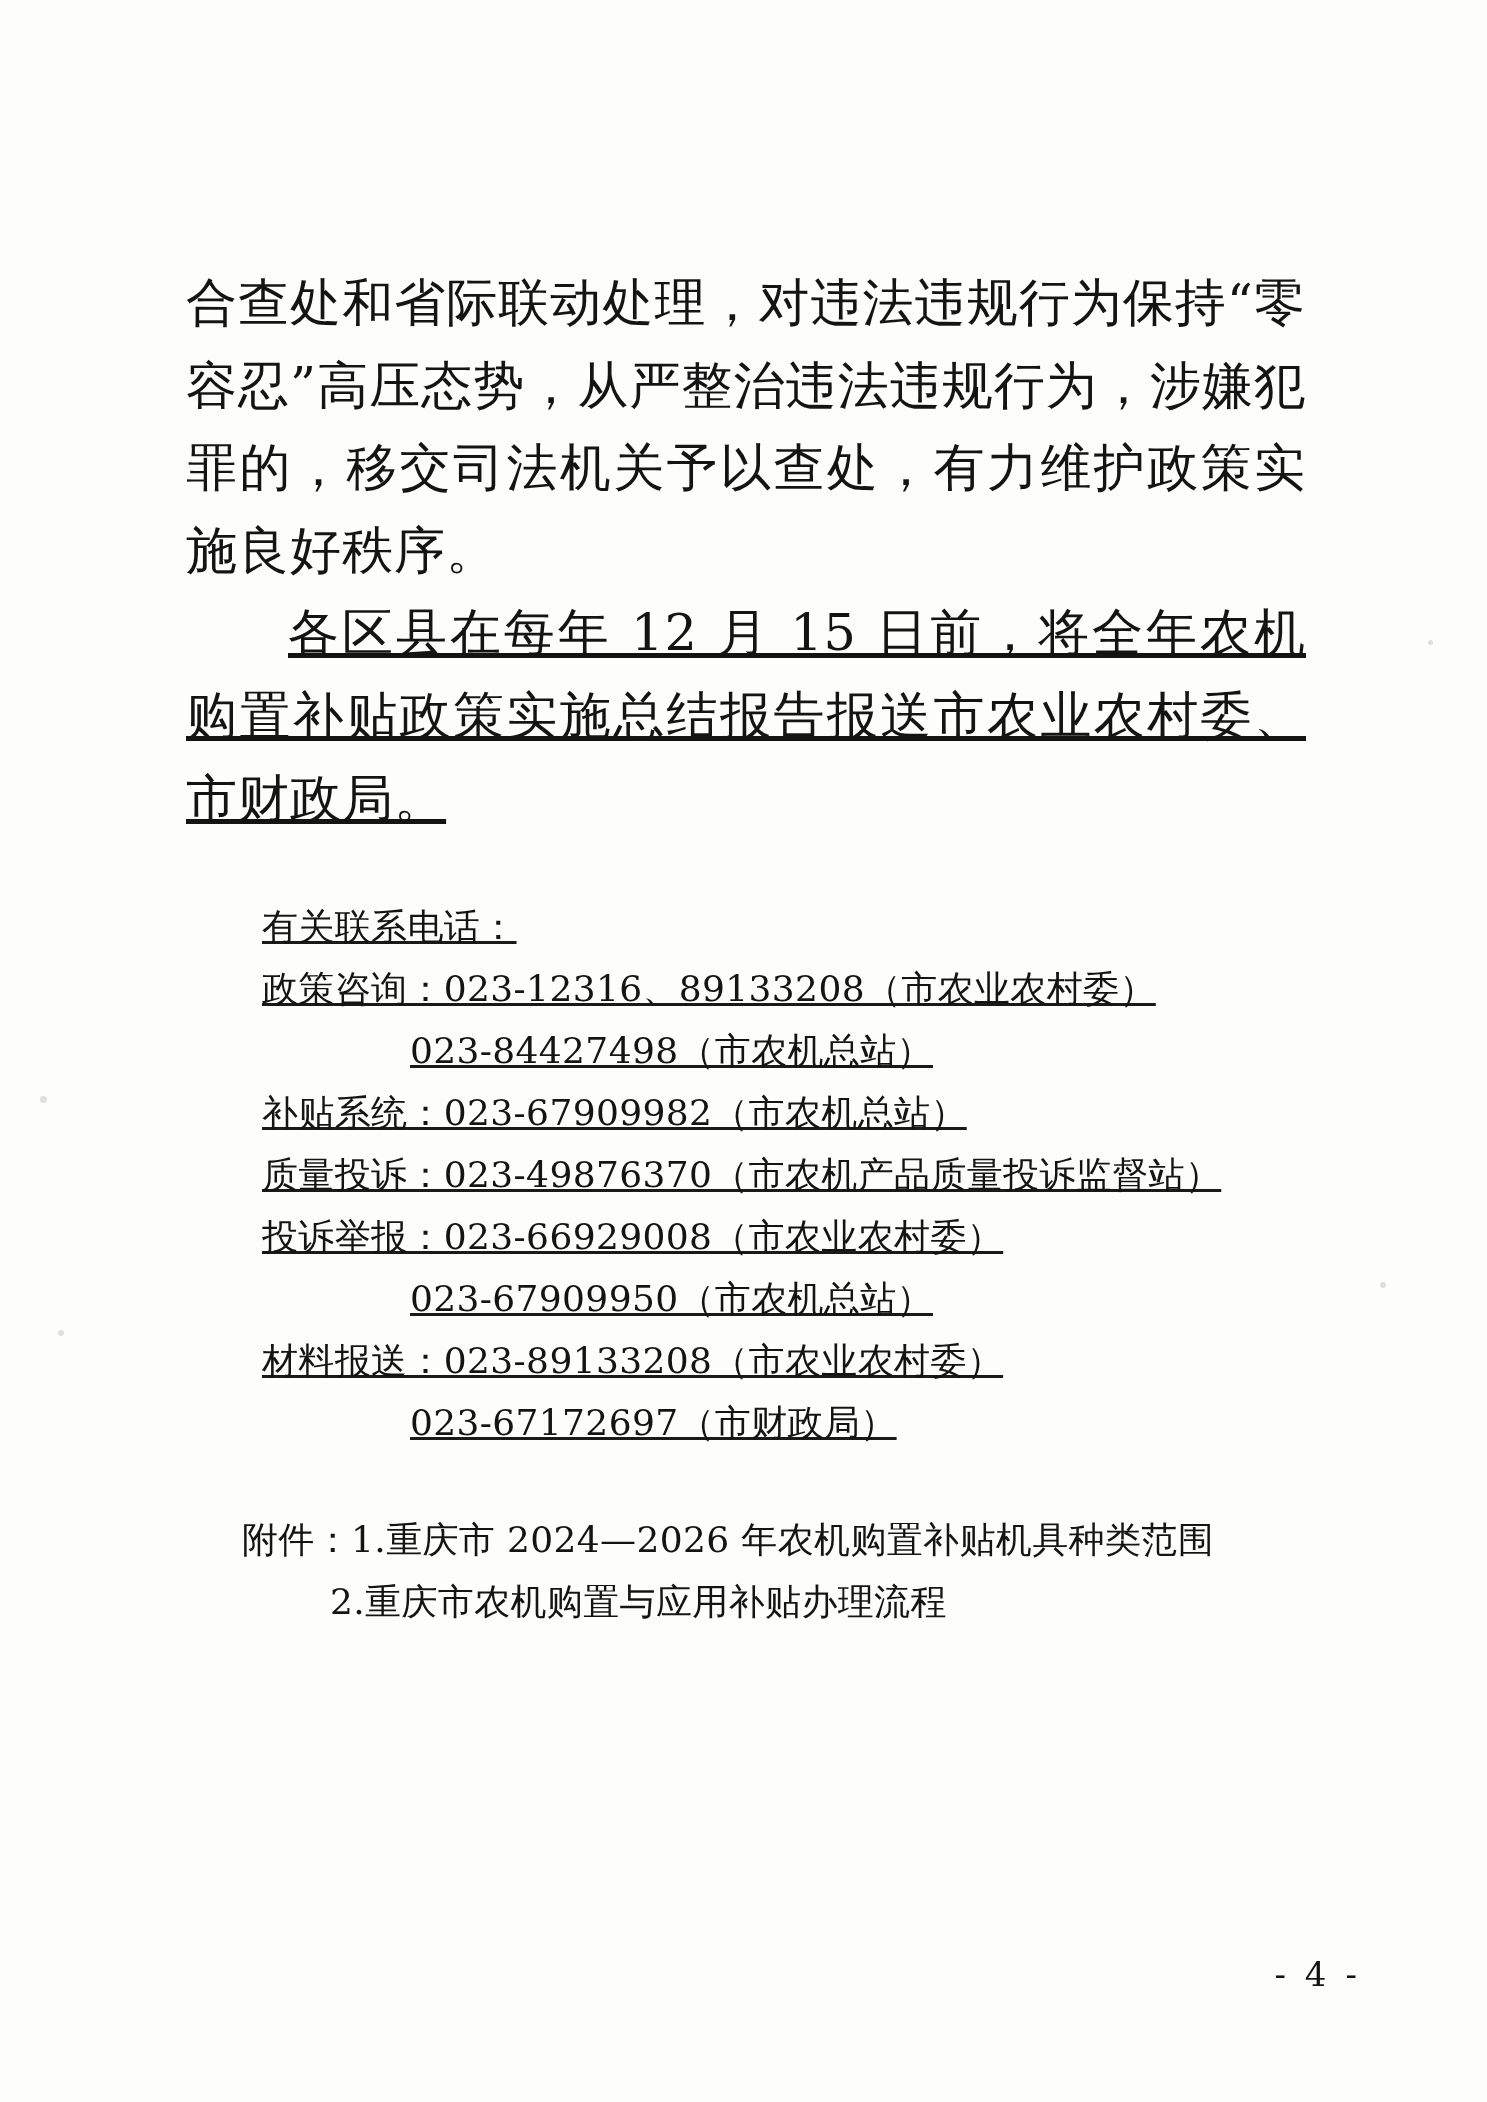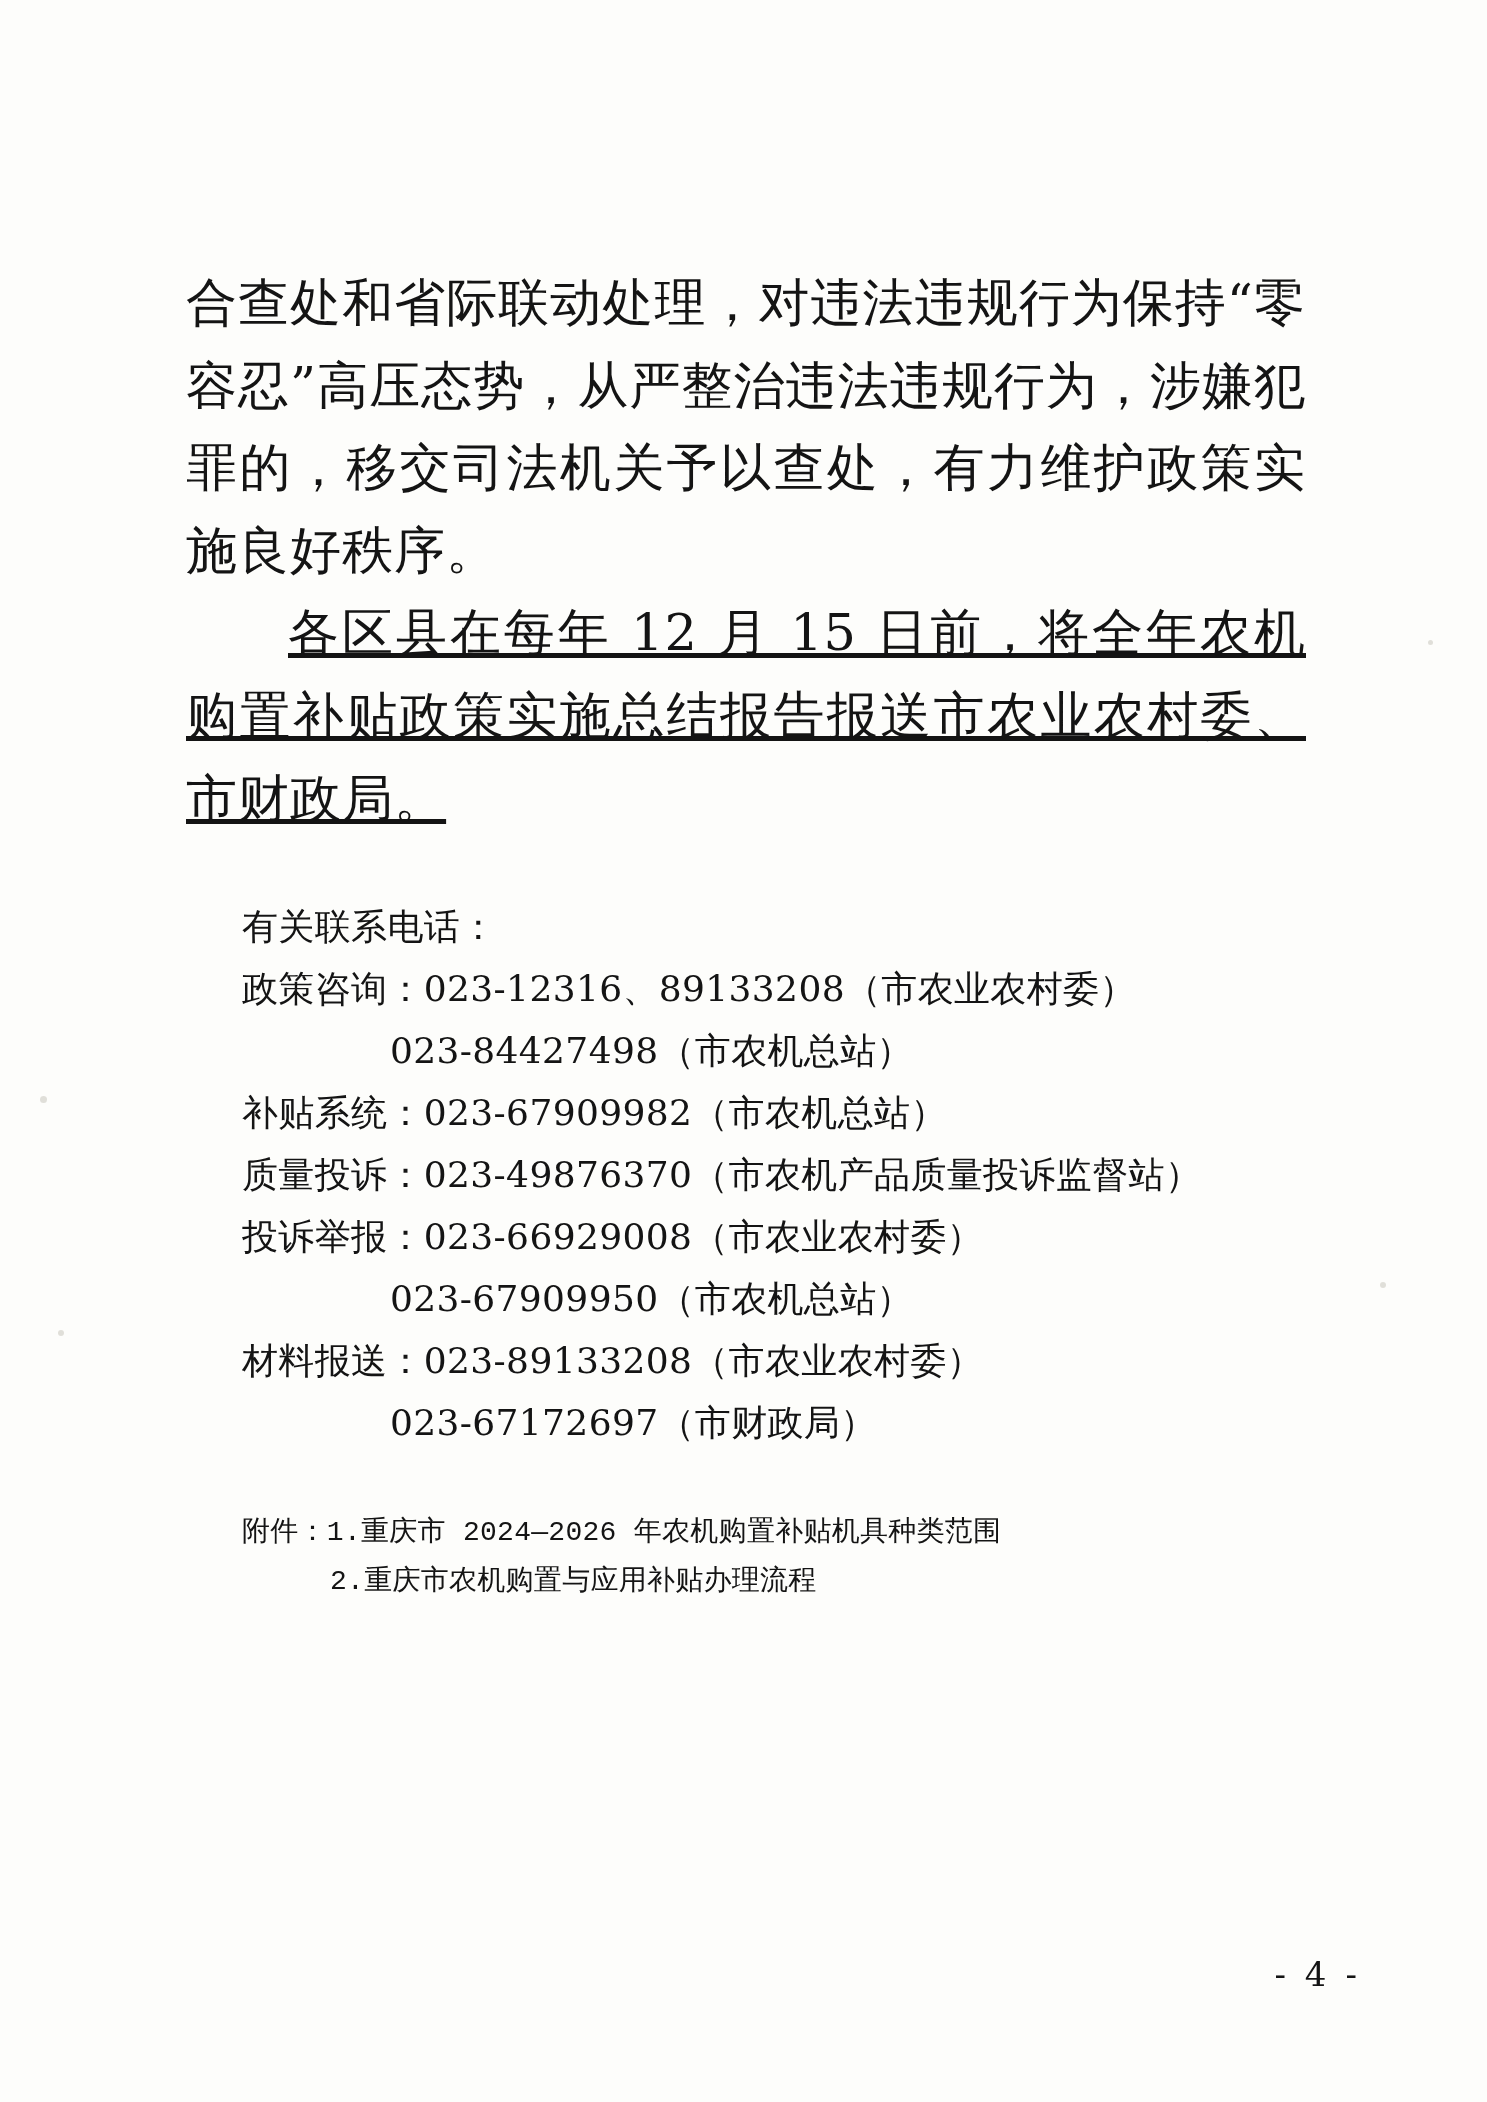"有关联系电话：" .contact-block { margin-left: 56px -> 76px; text-decoration: none -> underline }
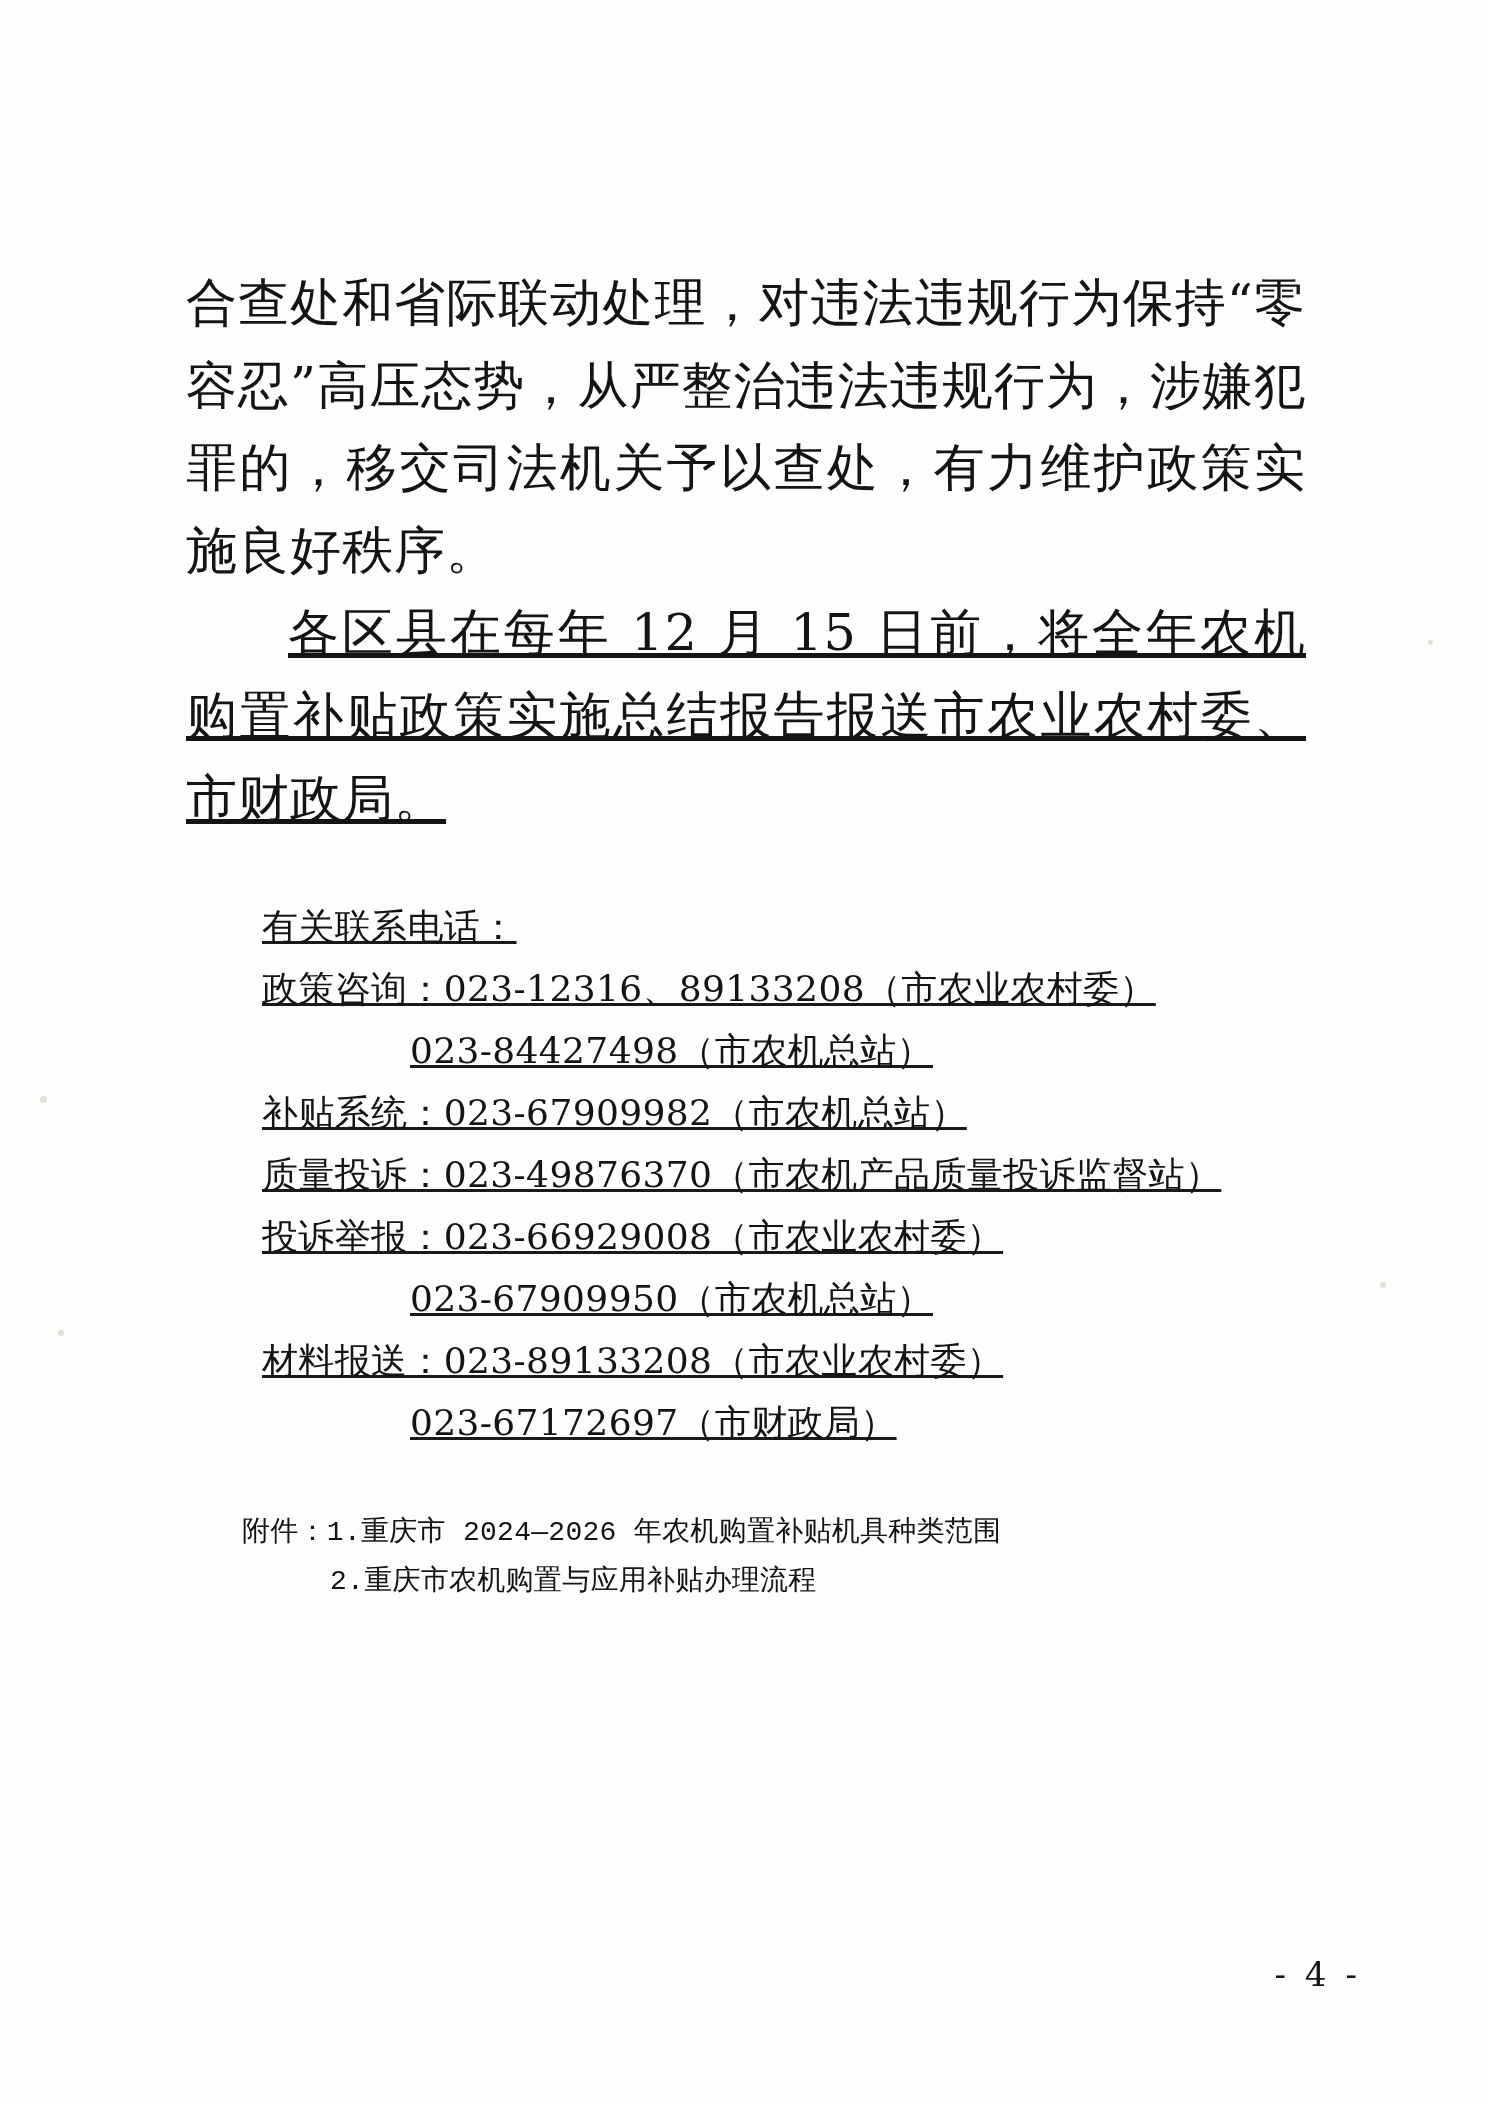"附件：1.重庆市 2024—2026 年农机购置补贴机具种类范围" .attach-line { font-family: Liberation Mono, monospace -> none; font-size: 28px -> 36px }
